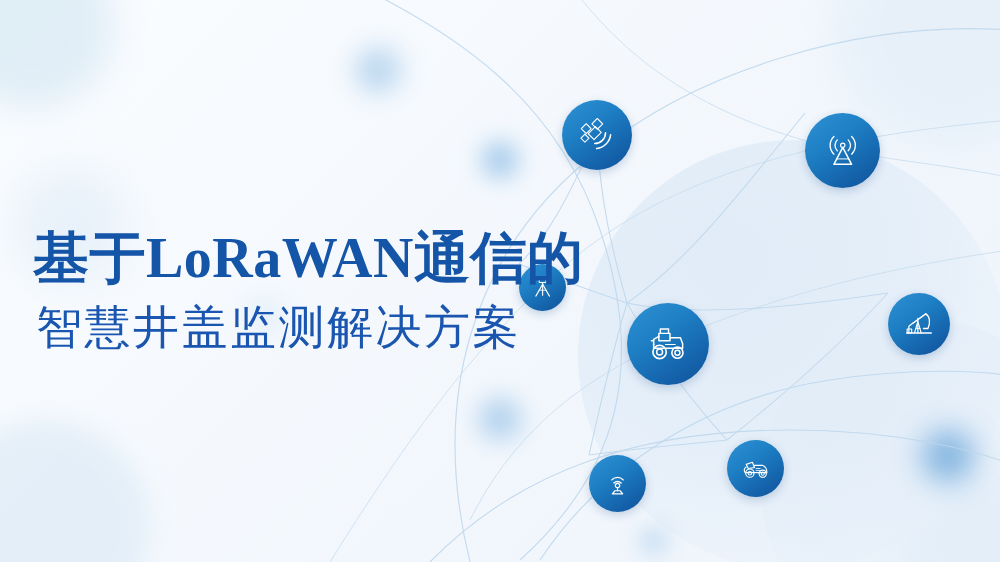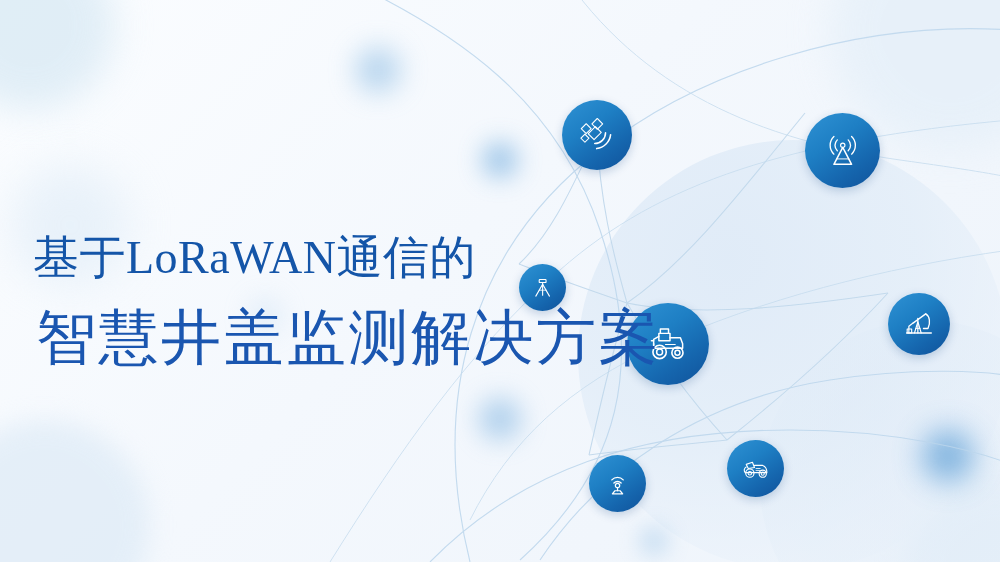"基于LoRaWAN通信的" #title-line-1 { font-size: 46px -> 56px; font-weight: none -> bold }
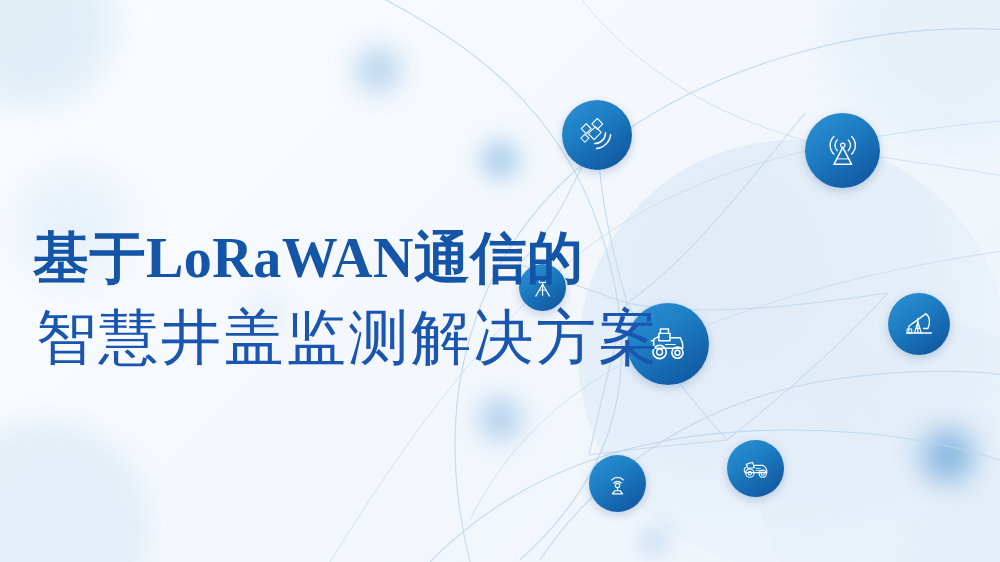"智慧井盖监测解决方案" #title-line-2 { font-size: 60px -> 46px; margin-top: 20px -> 10px }
